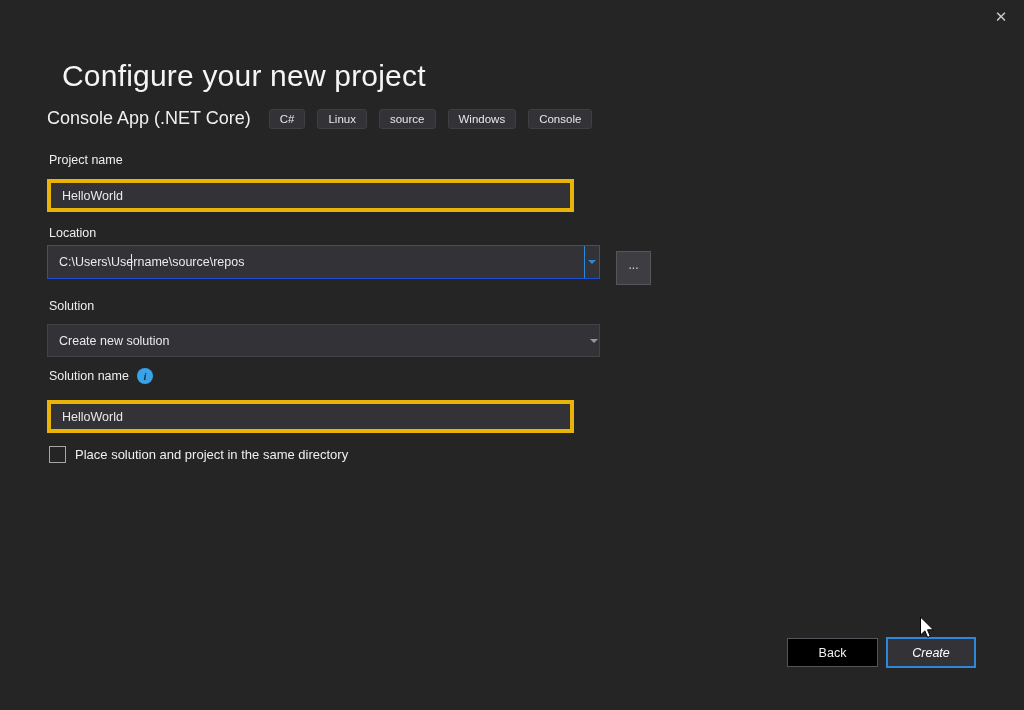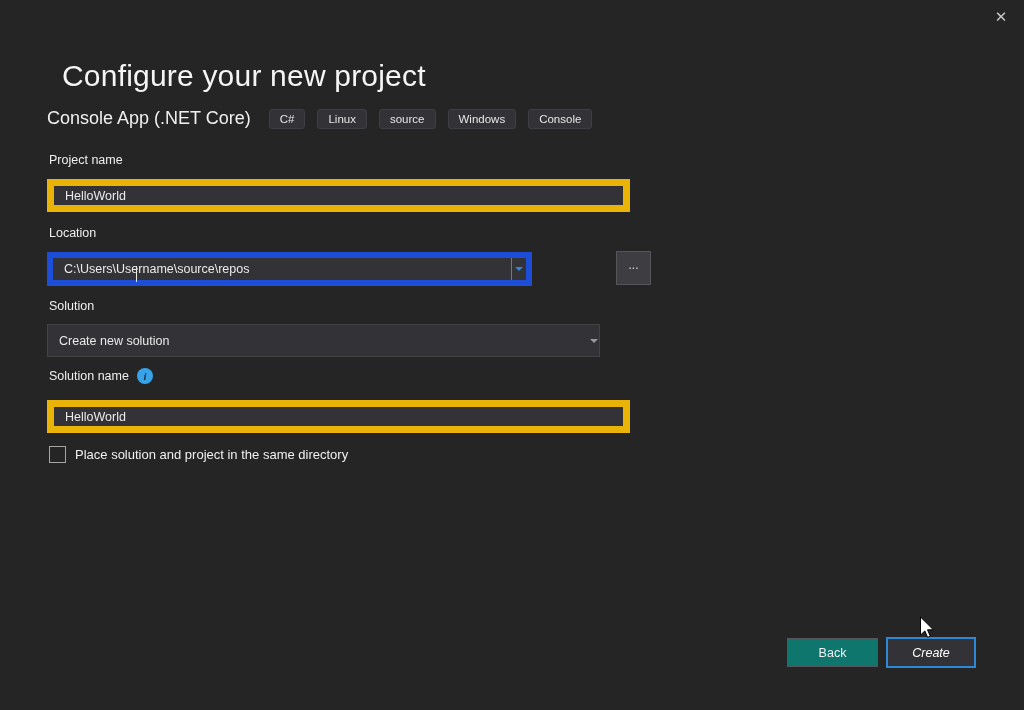"HelloWorld" .text-input { border: 7px solid #eab308 -> 4px solid #eab308; width: 583px -> 527px }
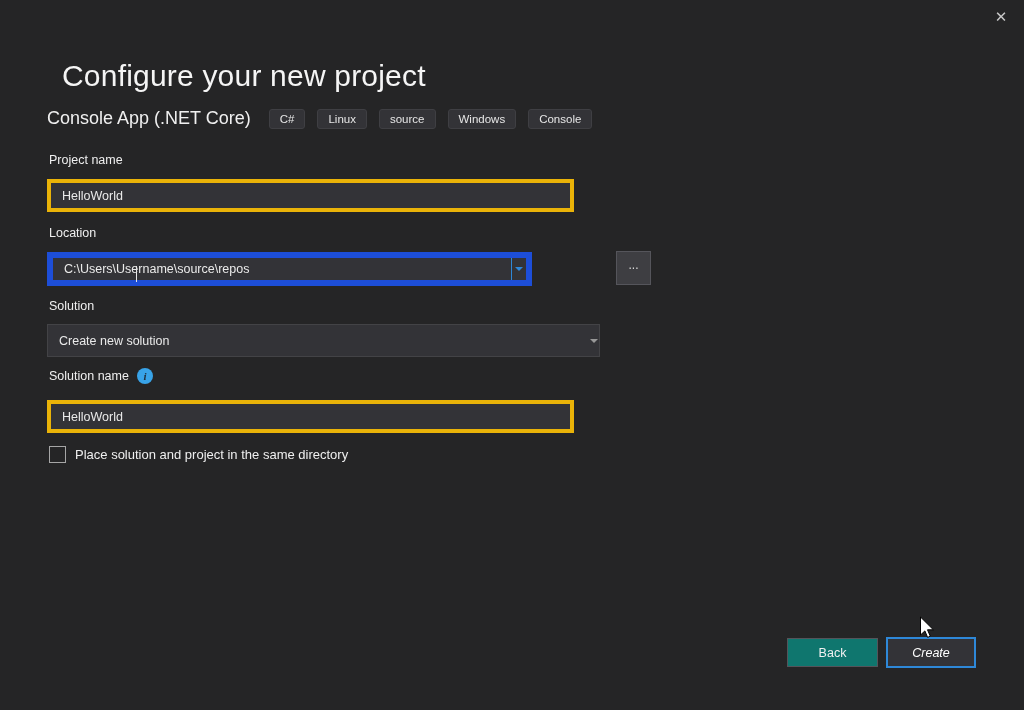"C:\Users\Username\source\repos" .combo { border: 6px solid #1d4ed8 -> 1px solid #1d4ed8; top: 252px -> 245px; width: 485px -> 553px }
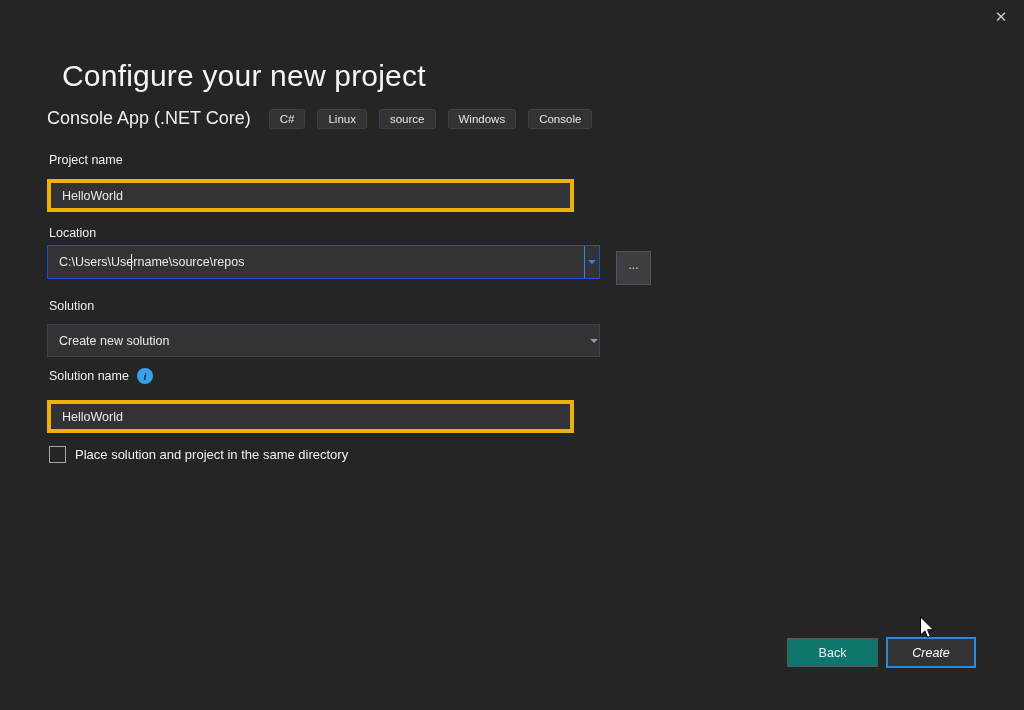"Back" .back-btn { background: #0f766e -> #000000 }
